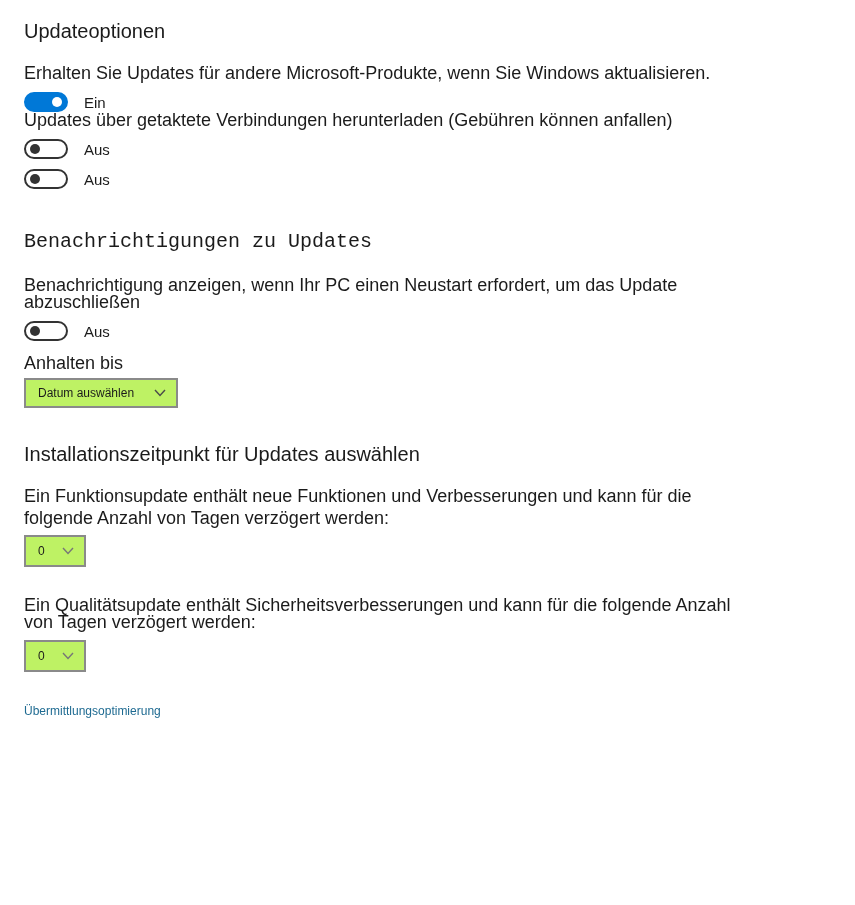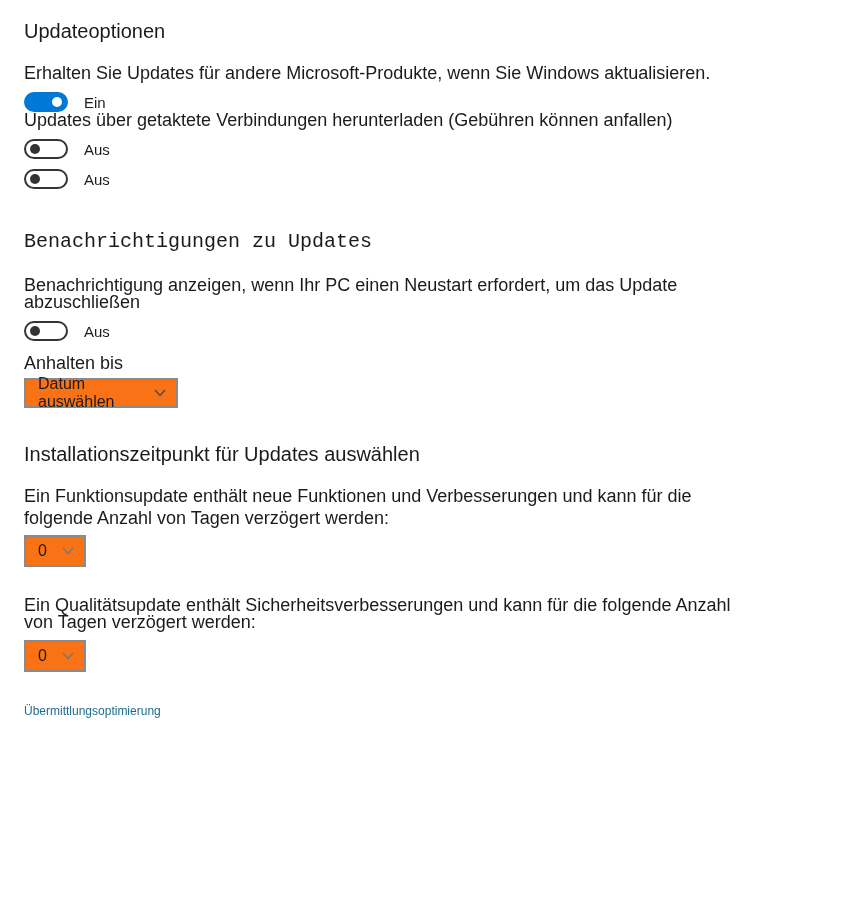"Datum auswählen" .dropdown { background: #f97316 -> #bef264; font-size: 16px -> 12px }
